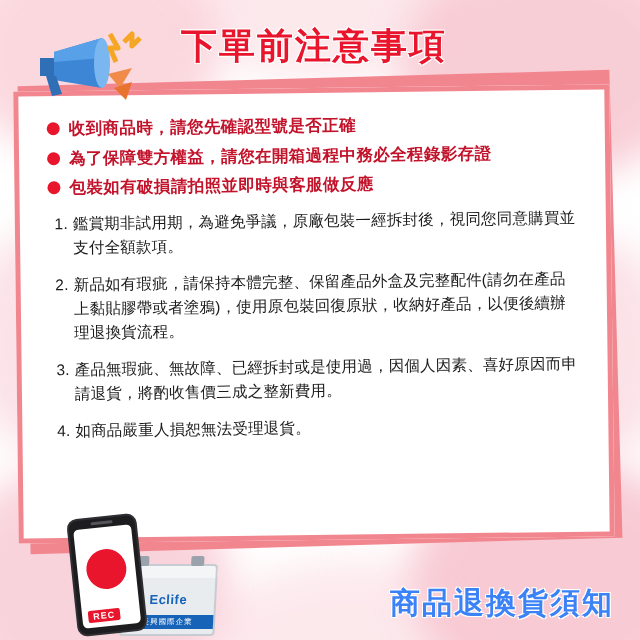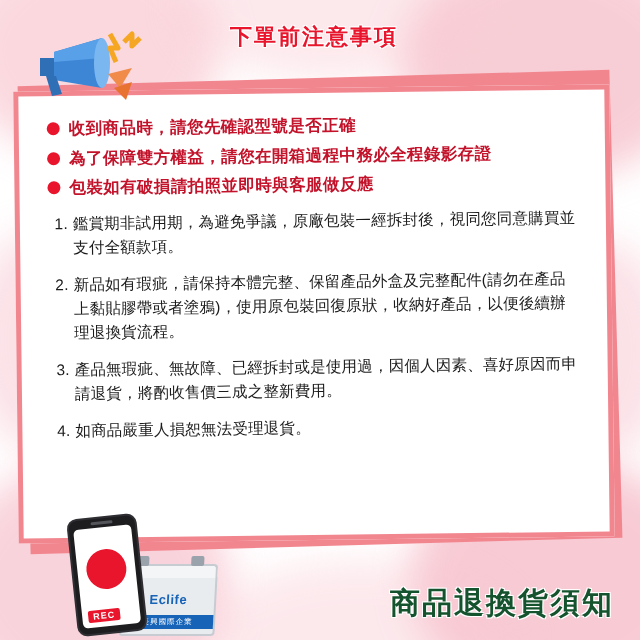"下單前注意事項" .headline { font-size: 22px -> 36px }
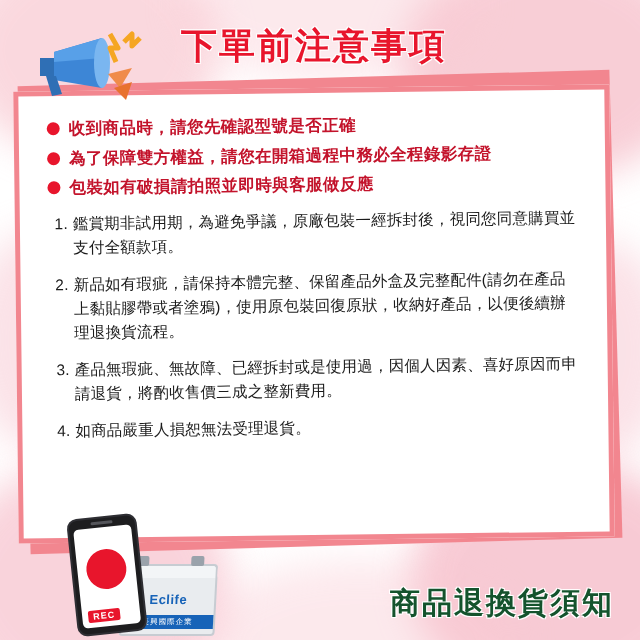"商品退換貨須知" .footline { color: #14532d -> #3b82f6 }
